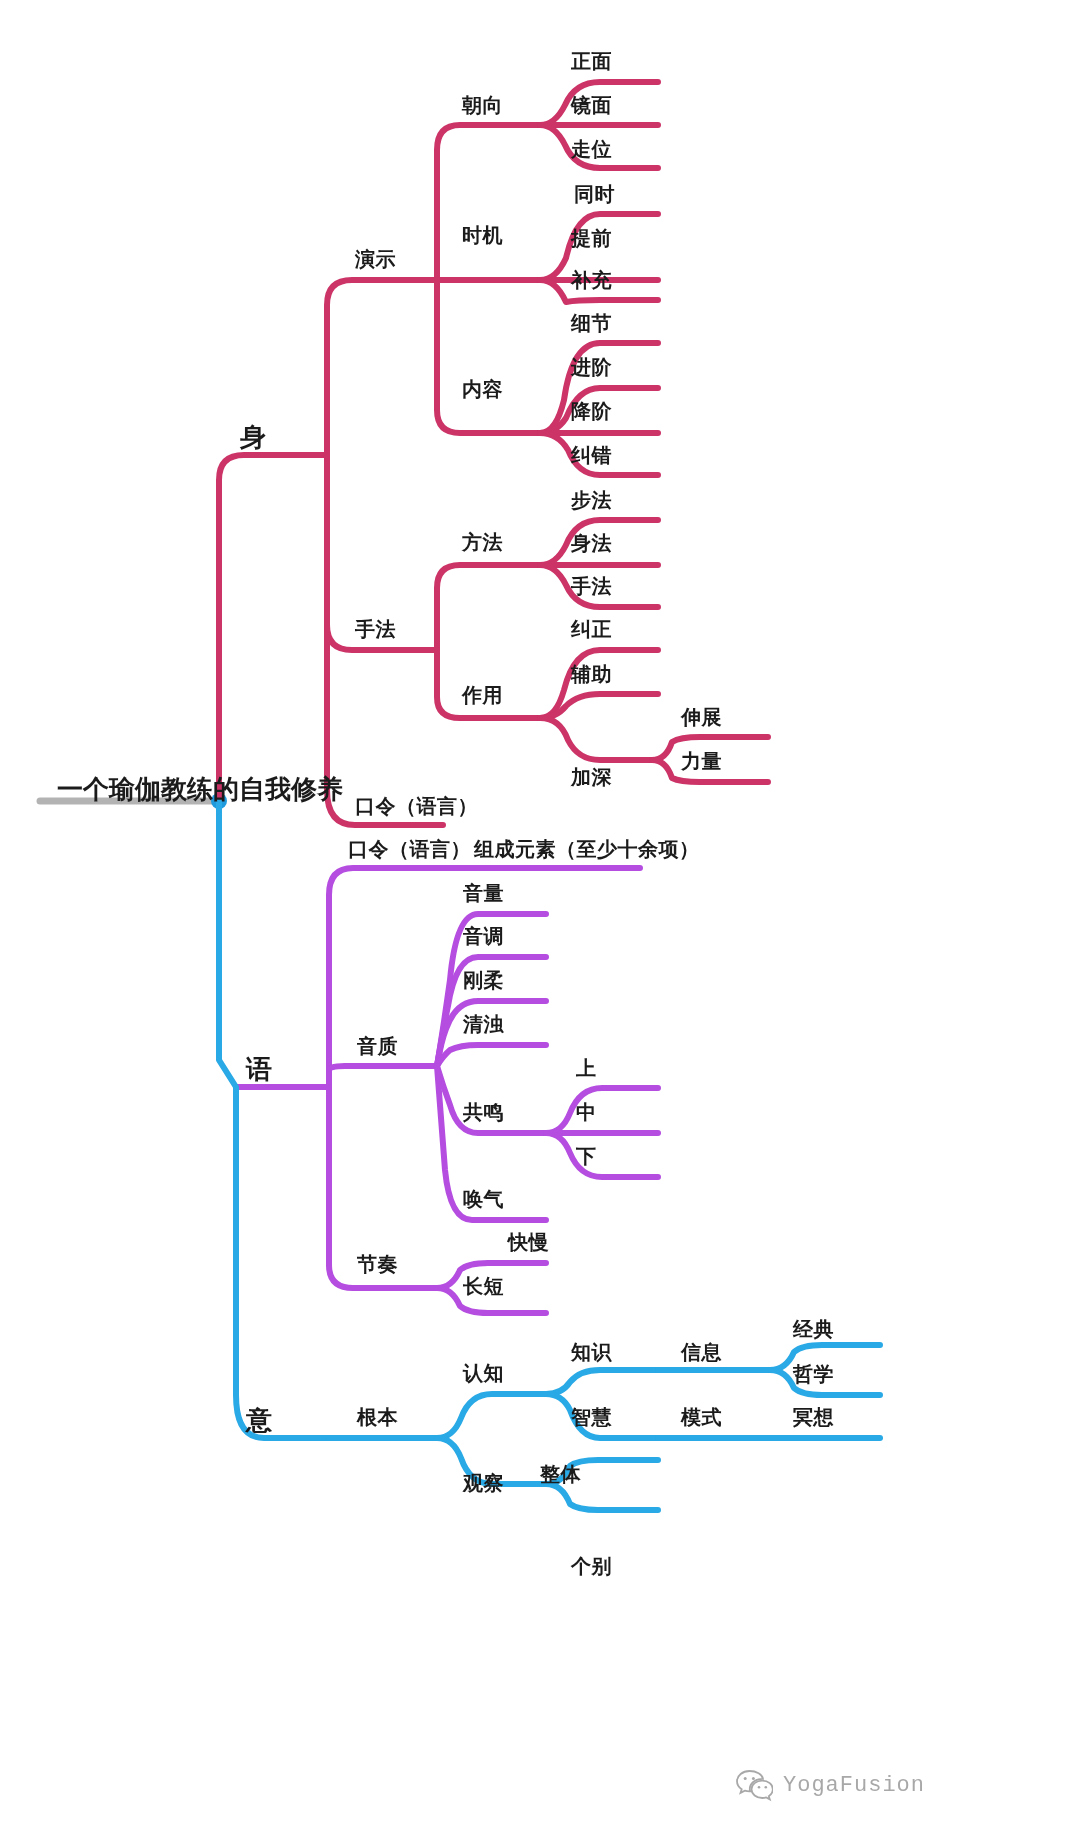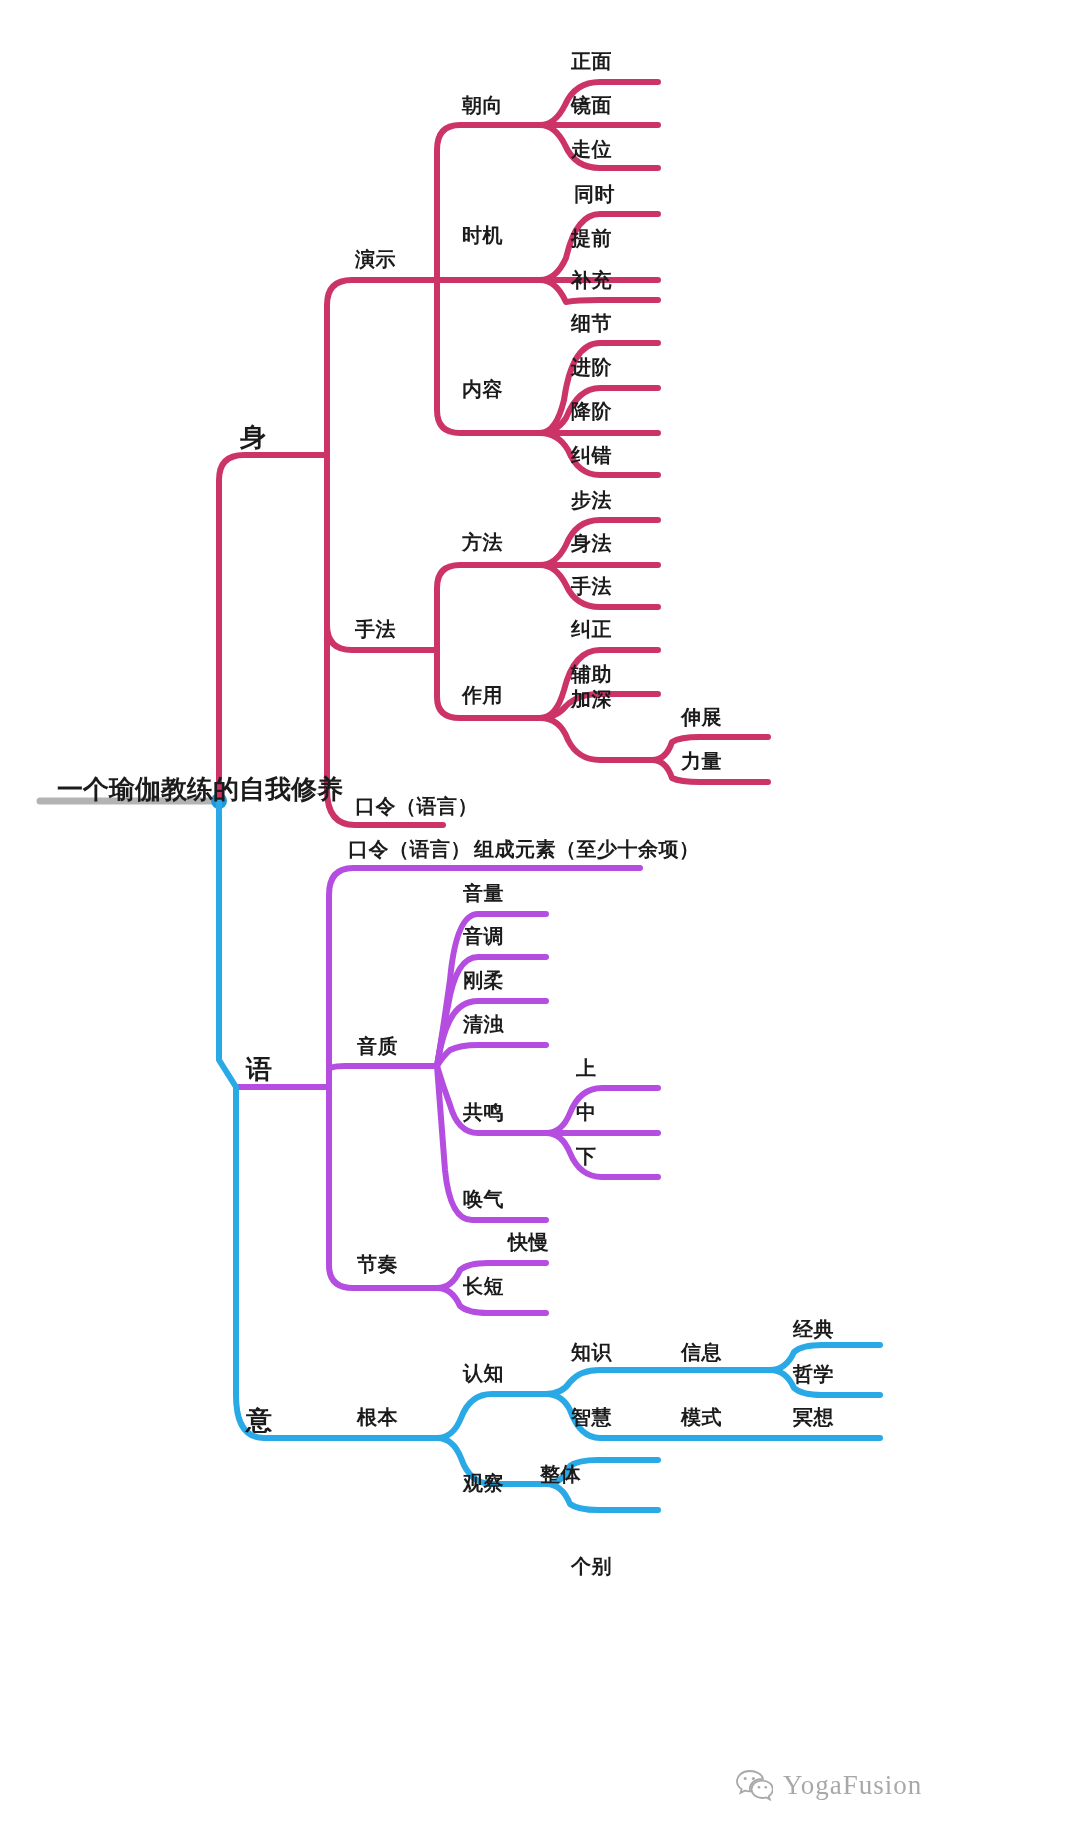"加深" div.lbl { top: 689px -> 767px }
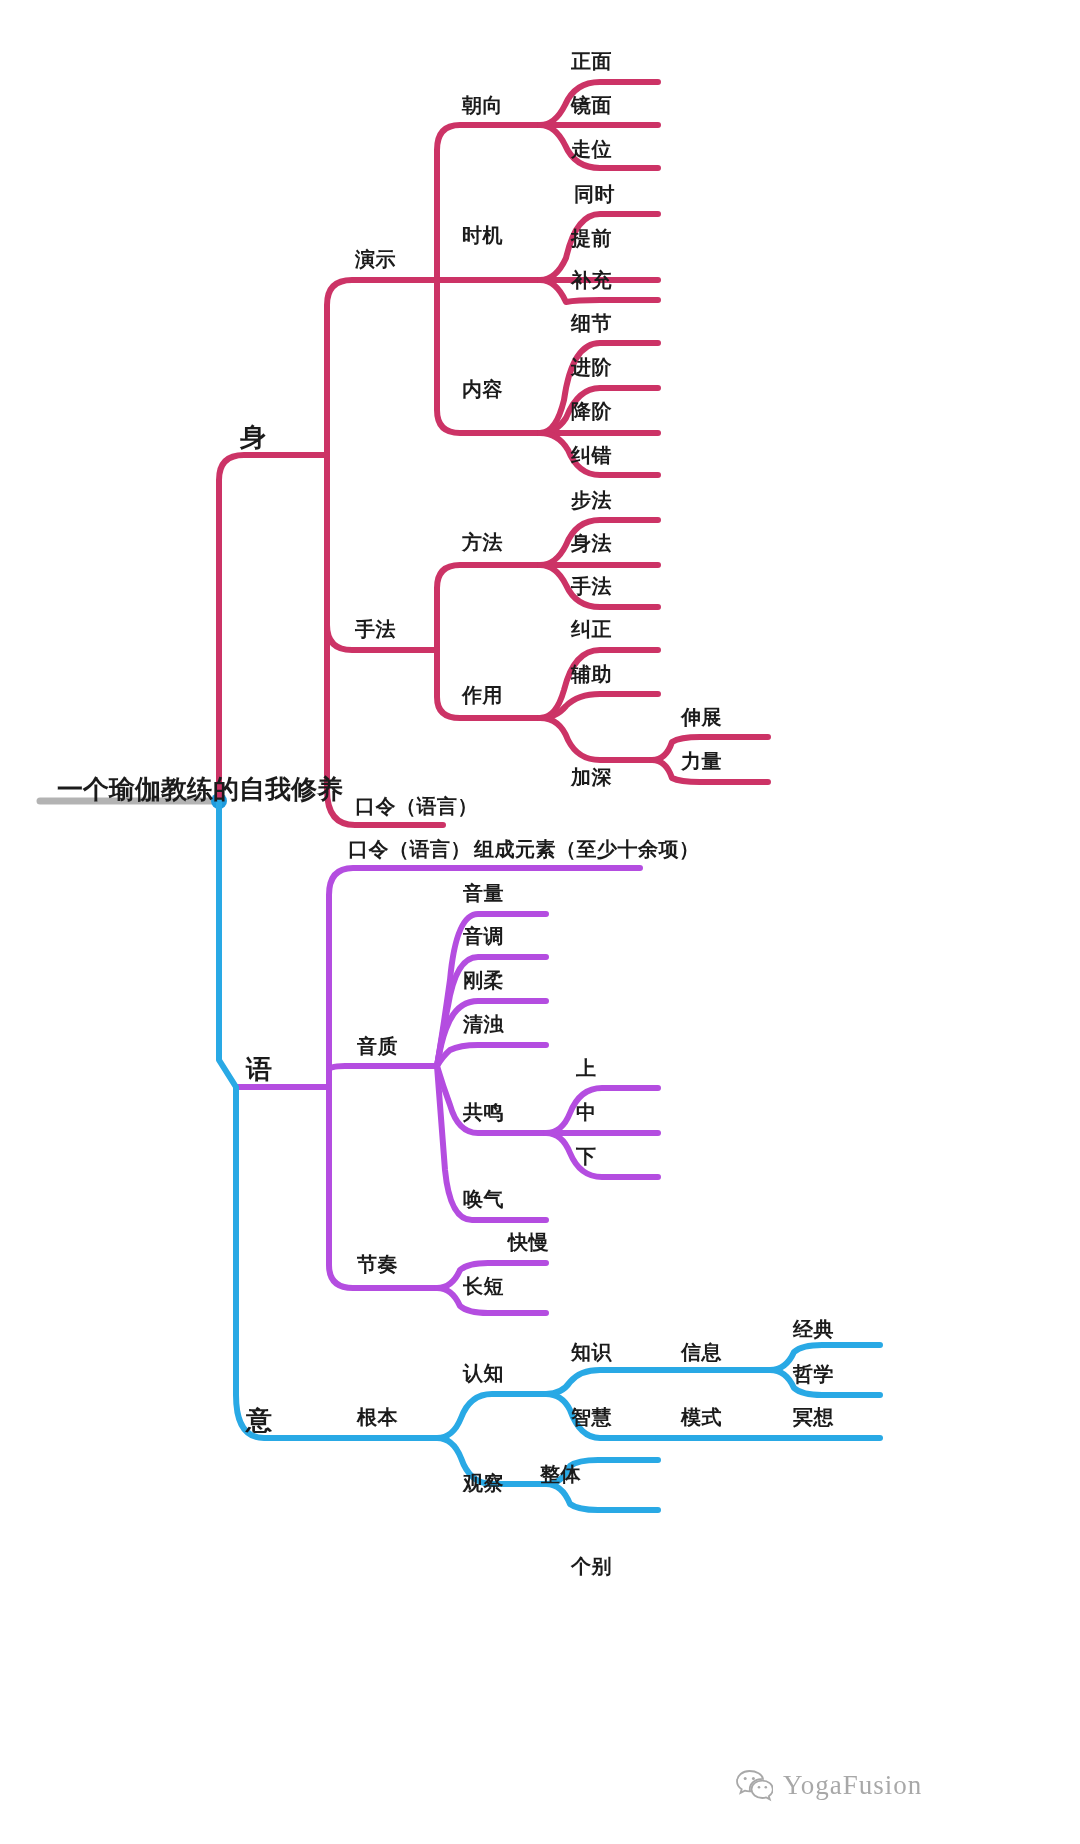"YogaFusion" #watermark .wm-text { font-family: Liberation Serif, serif -> Liberation Mono, monospace; font-size: 27px -> 22px }
